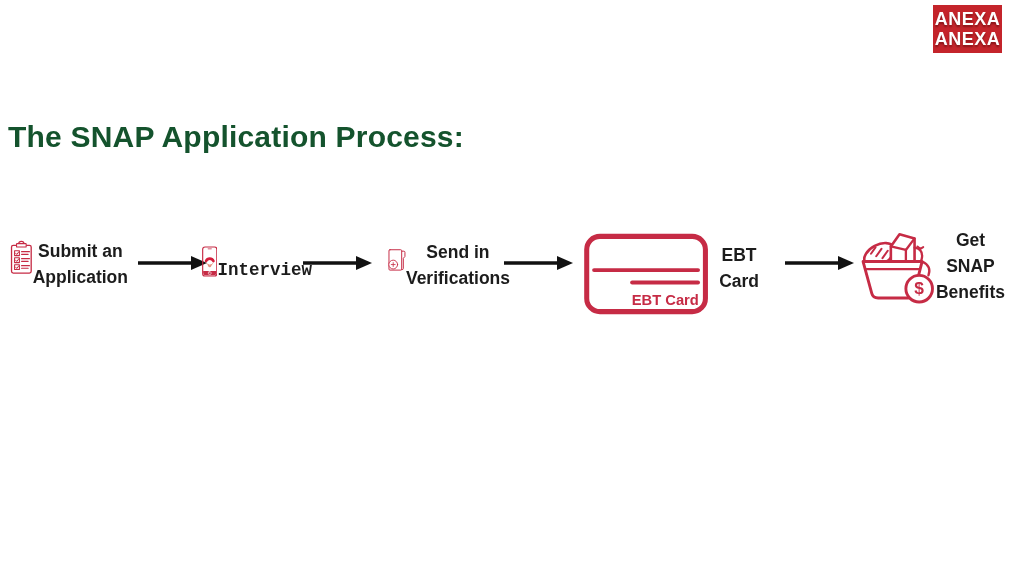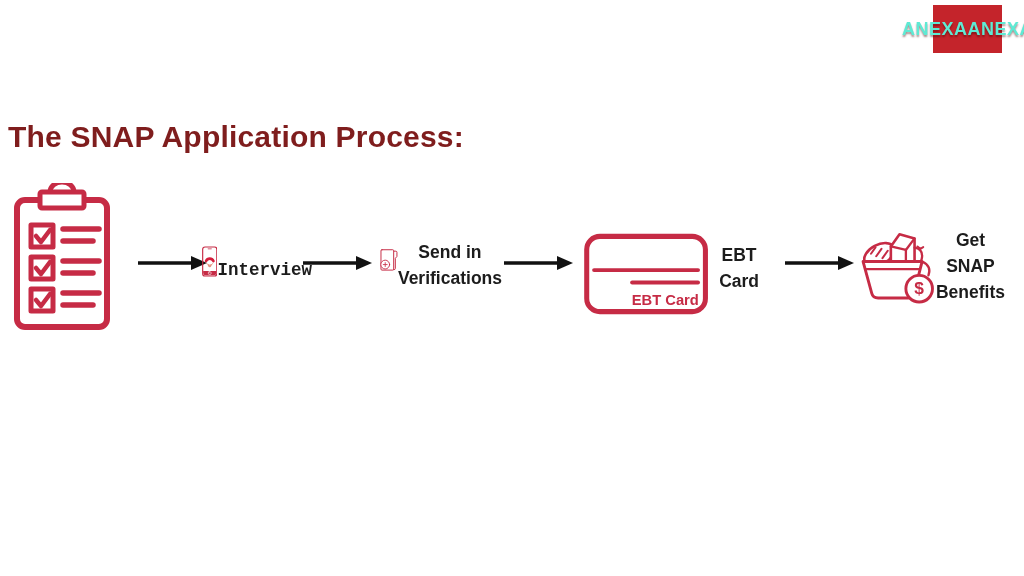"ANEXA" .logo { color: #5eead4 -> #ffffff; flex-direction: none -> column }
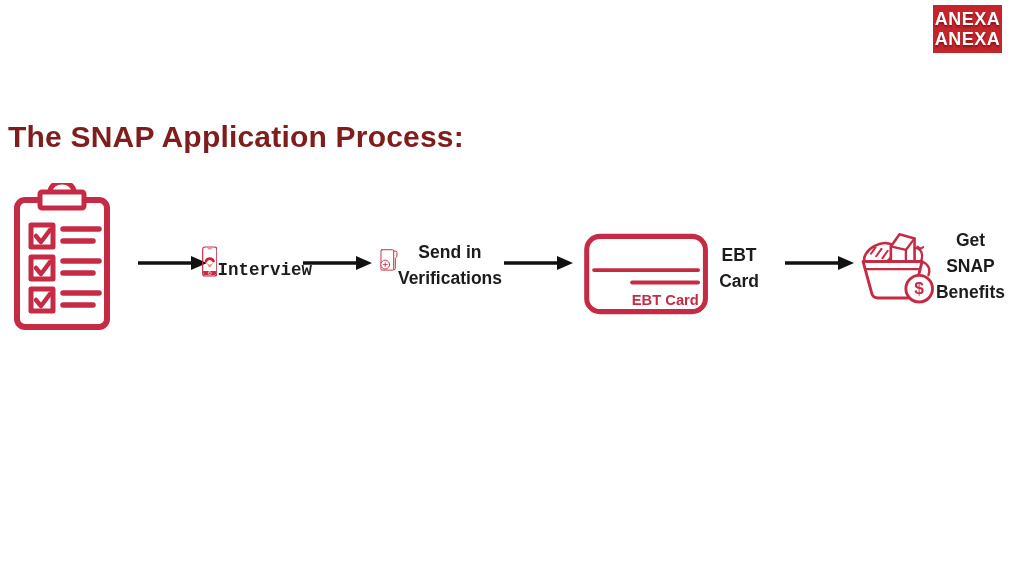"The SNAP Application Process:" .page-title { color: #7f1d1d -> #14532d }
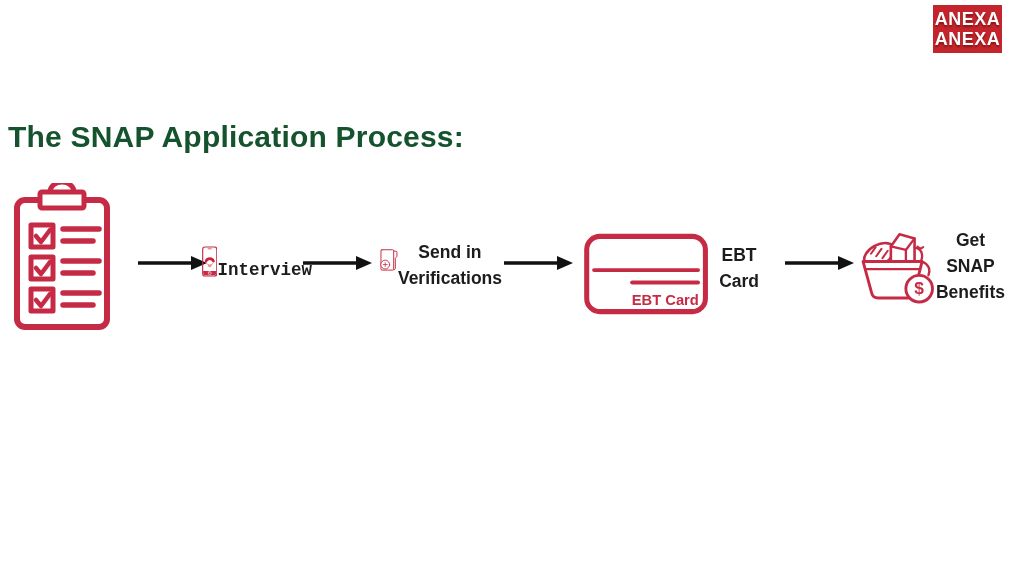"Submit an" div.step-label { html: none -> <div>Submit an Application</div> }
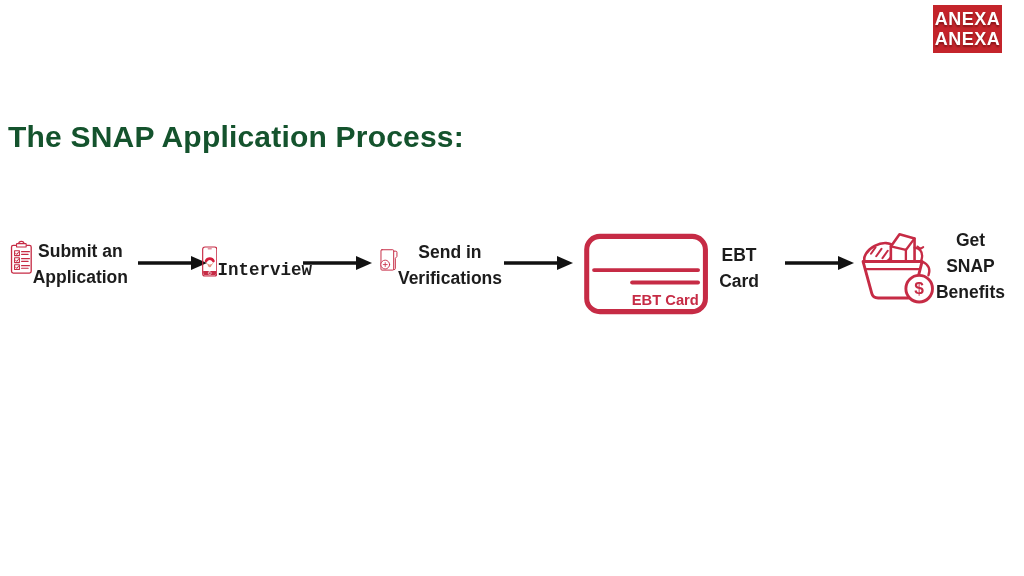"Send in" .step3 { left: 380px -> 388px }
